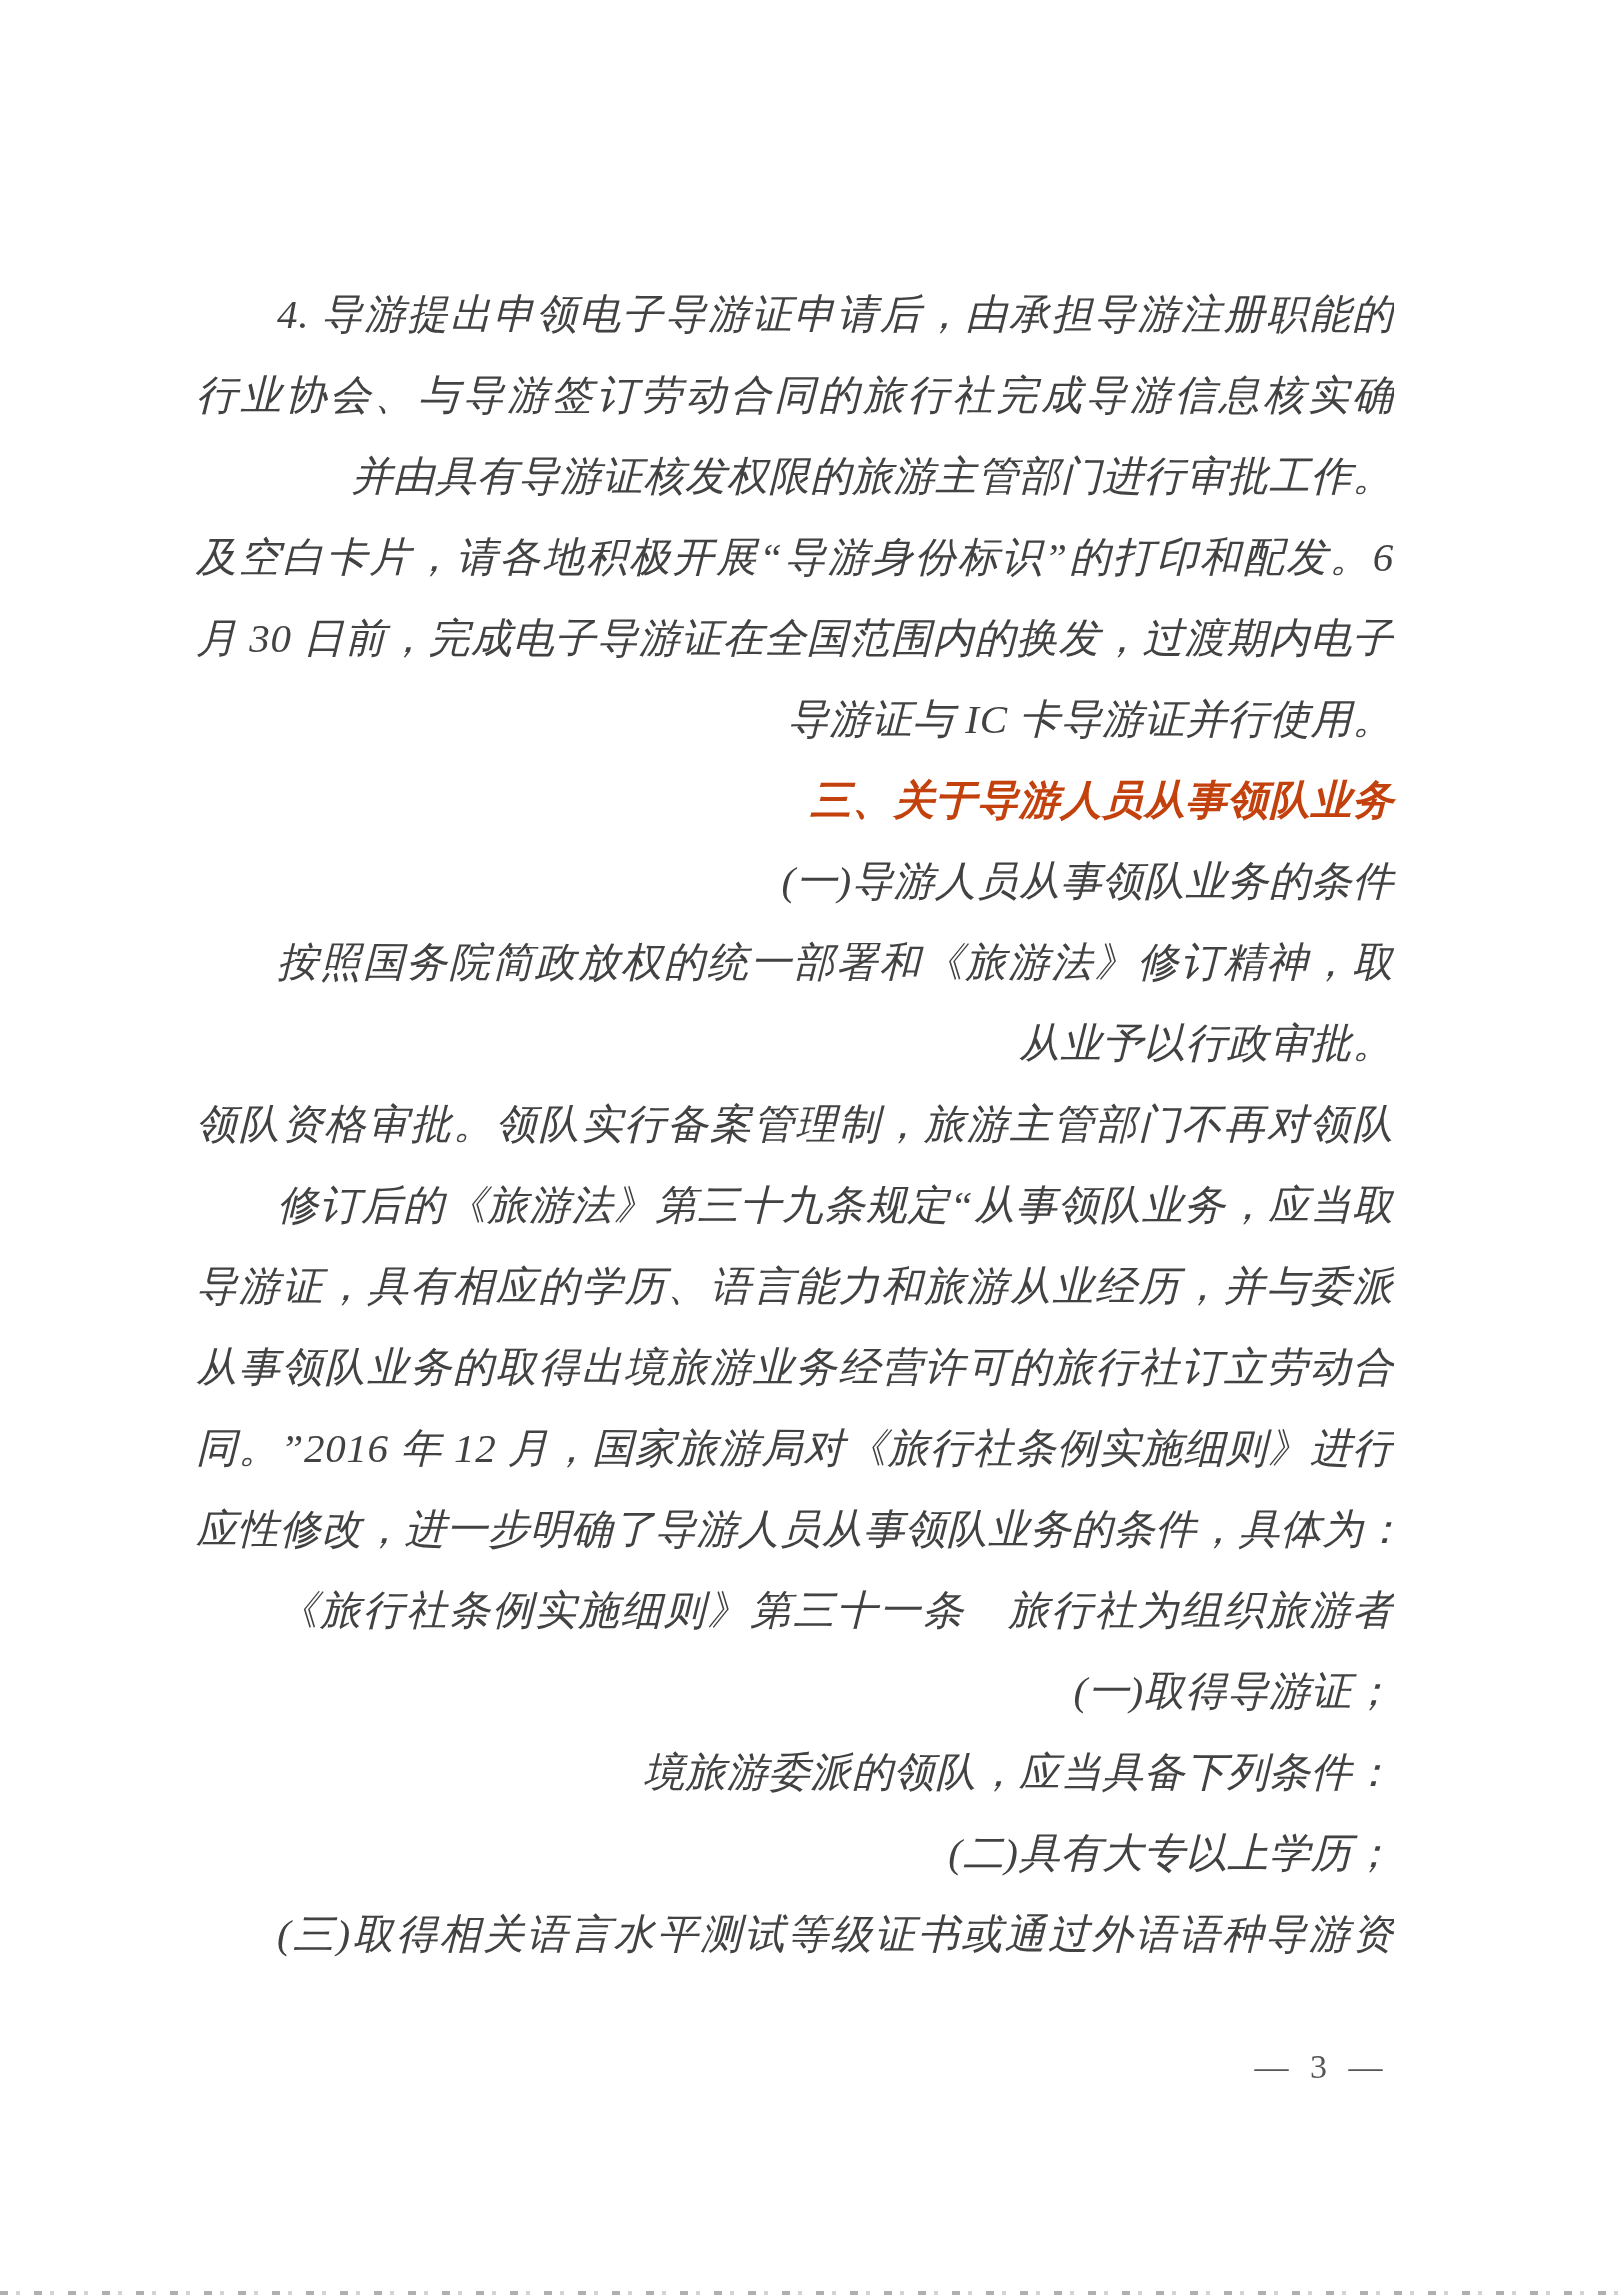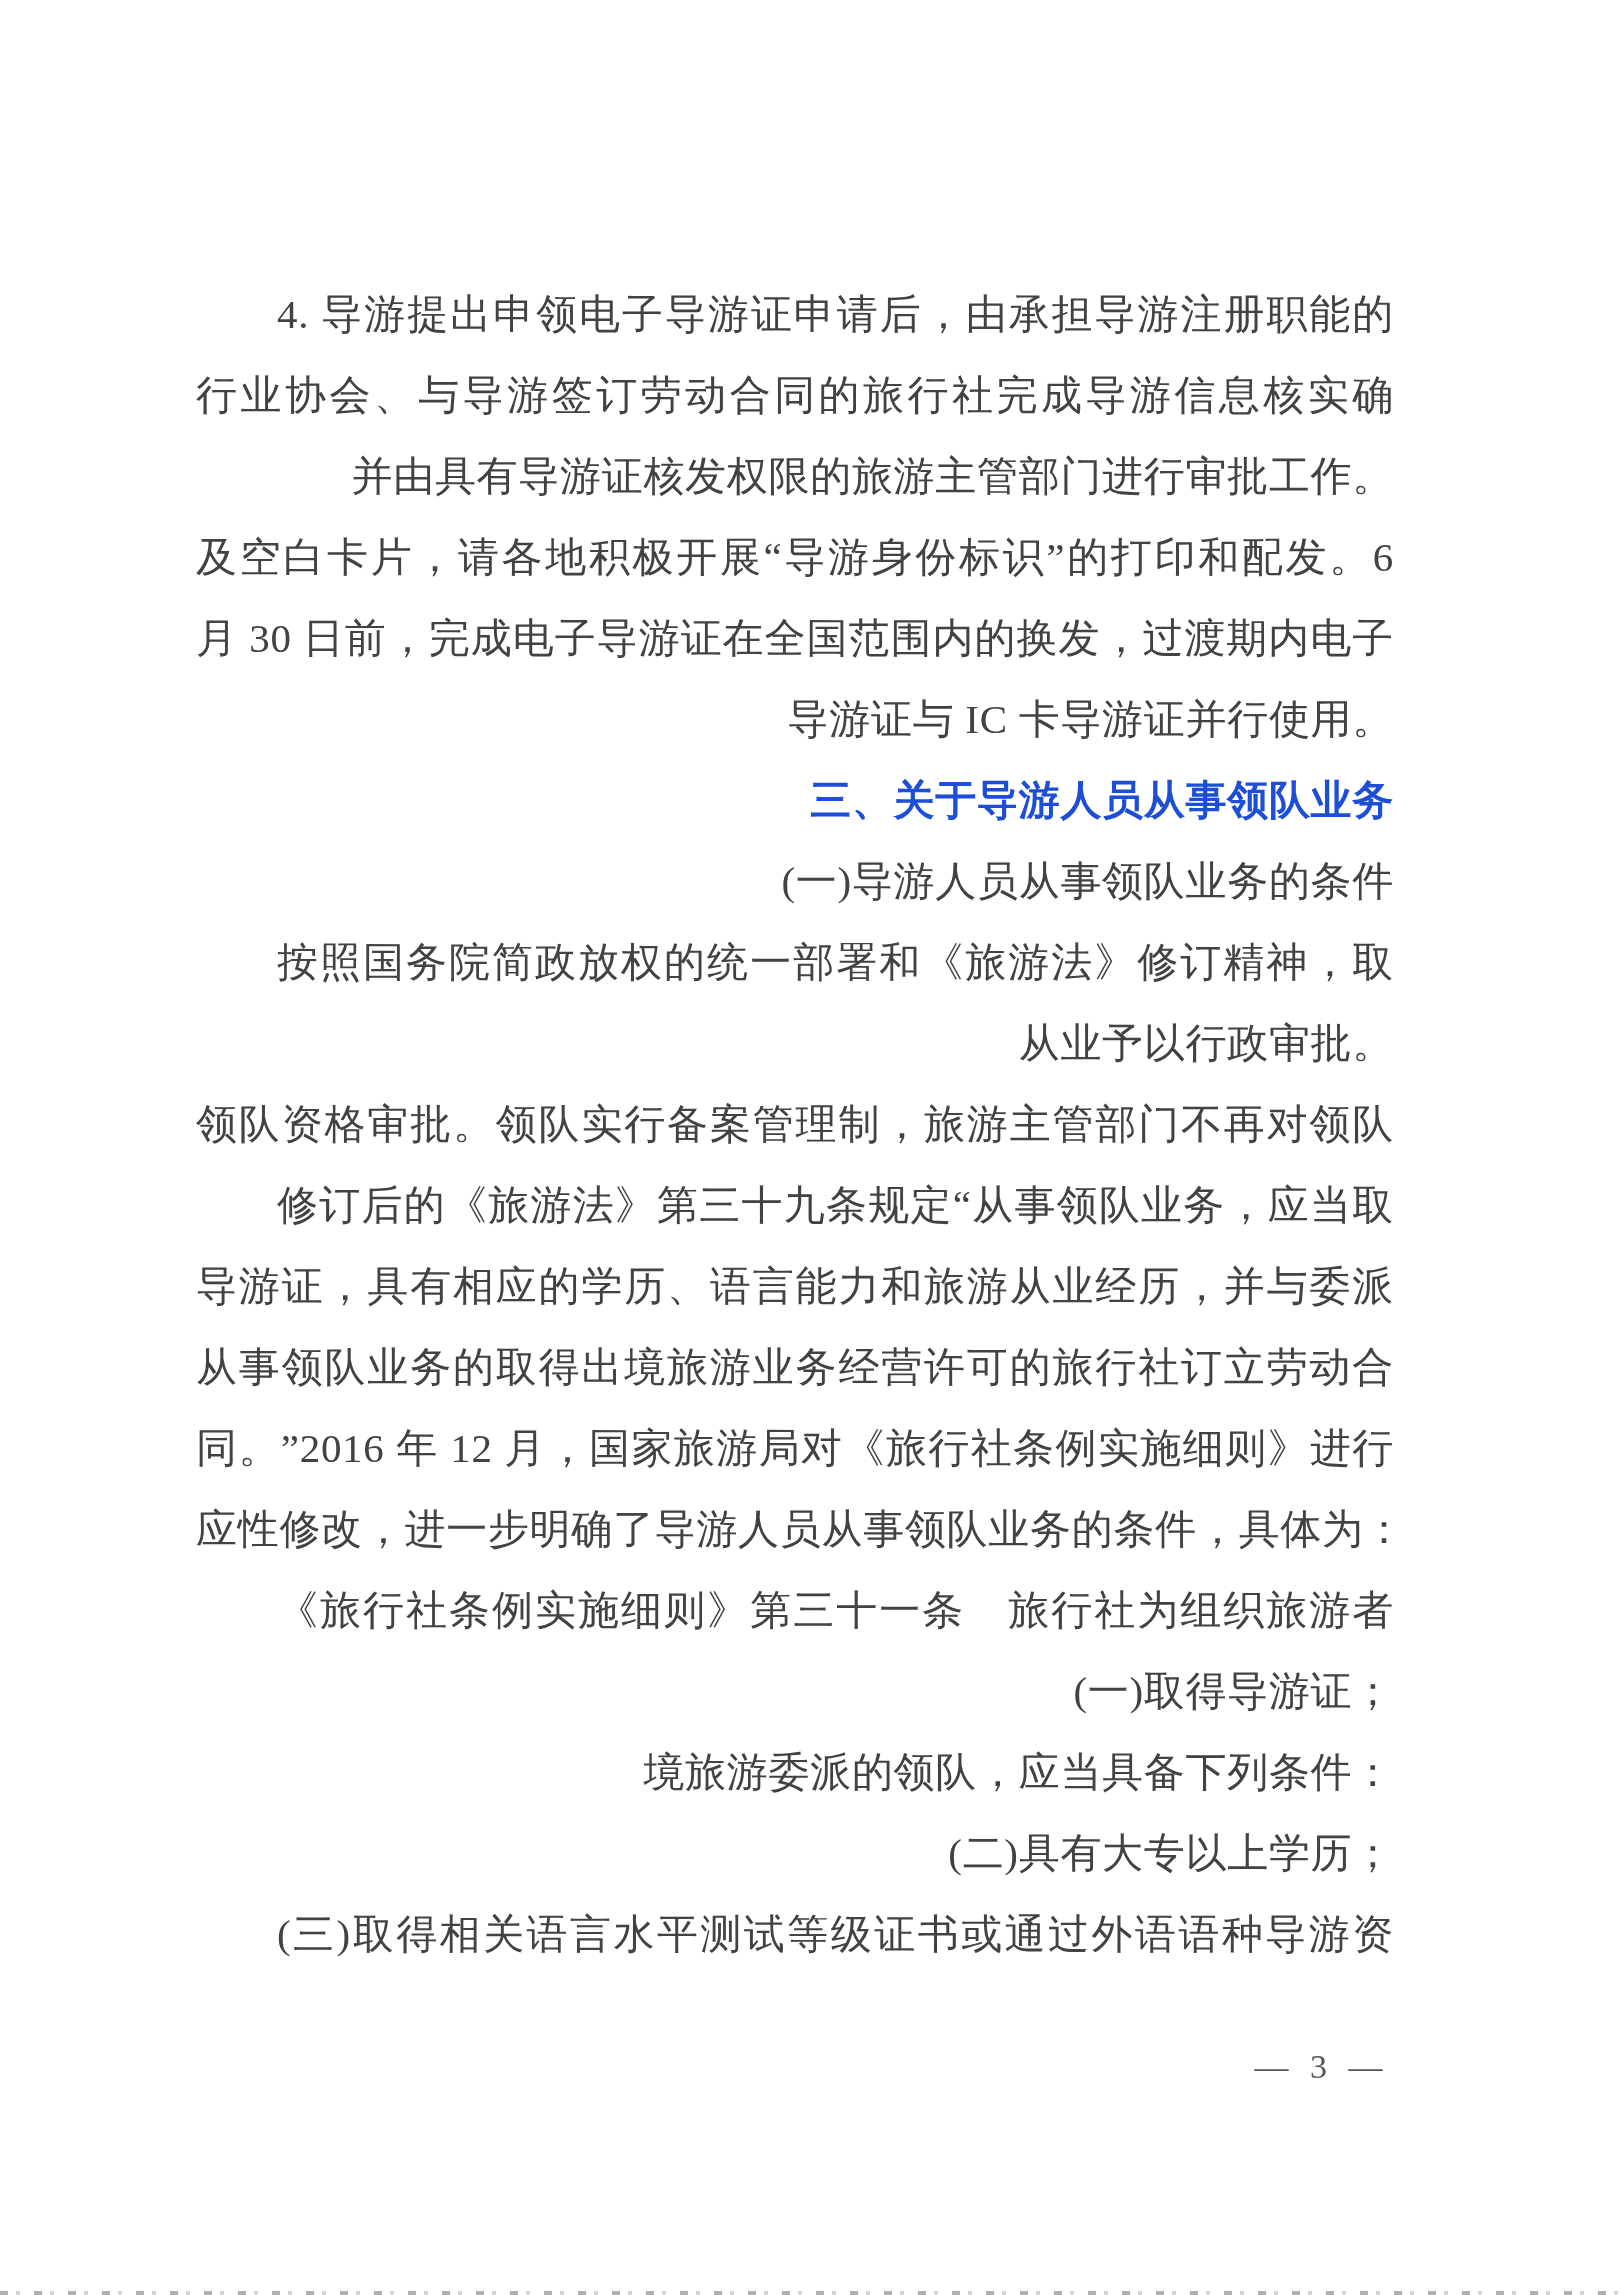"4. 导游提出申领电子导游证申请后，由承担导游注册职能的" .body-block { font-style: none -> italic }
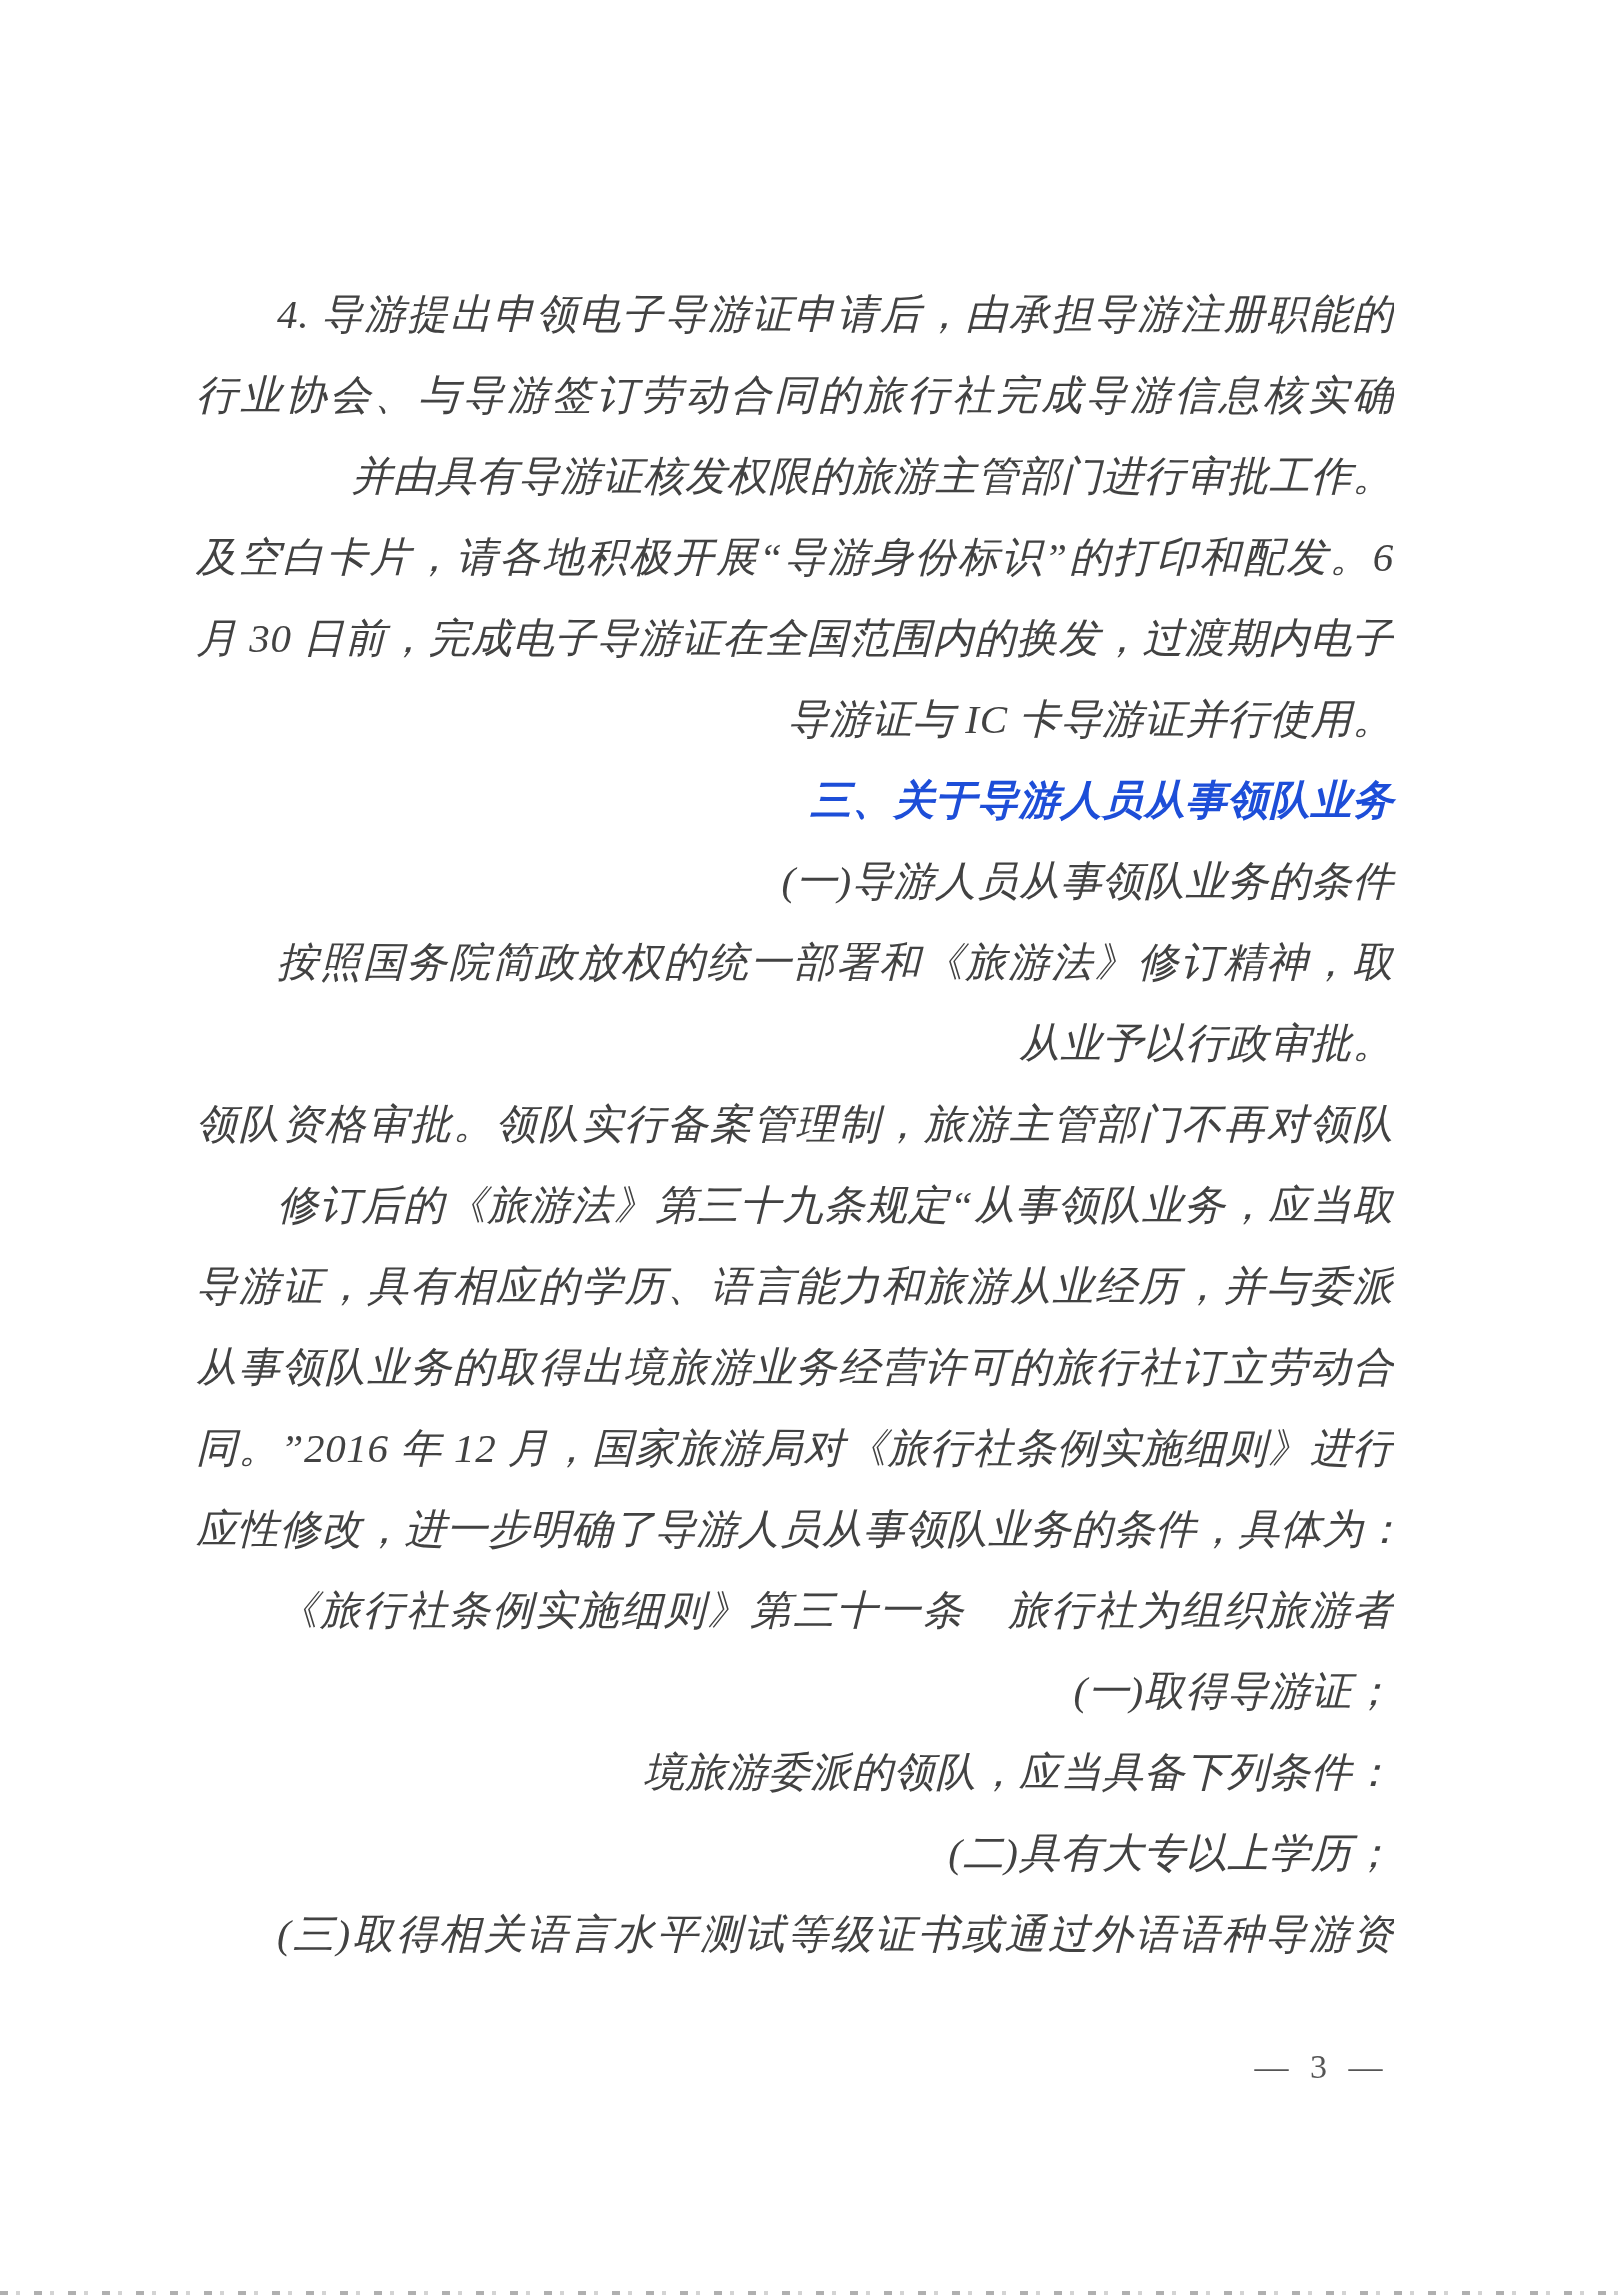"三、关于导游人员从事领队业务" .line.heading { color: #1d4ed8 -> #c2410c }
